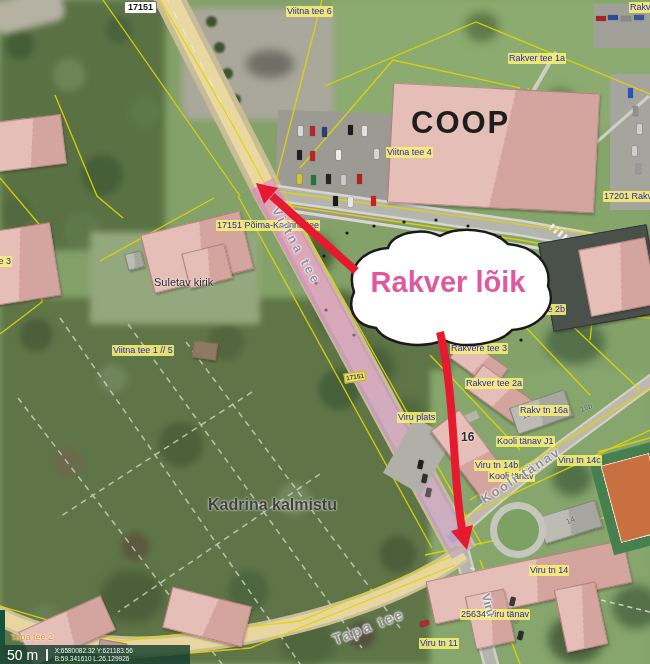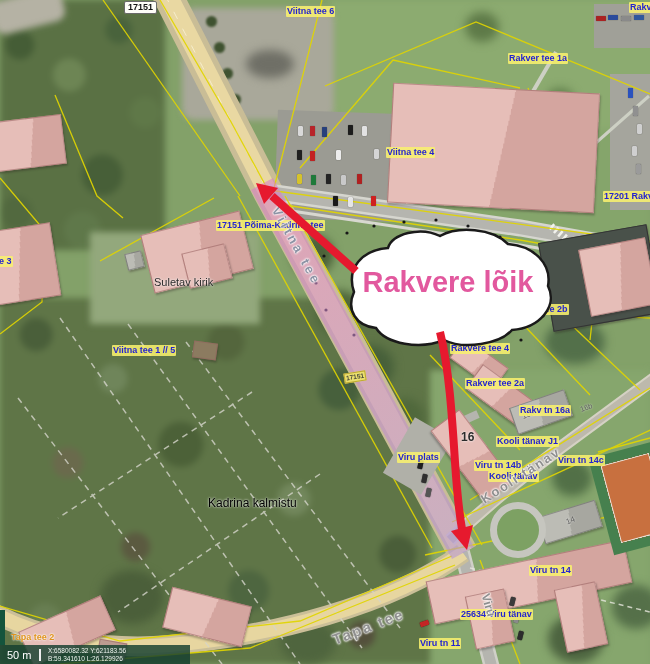"Viitna tee 6" .addr { font-weight: bold -> normal }
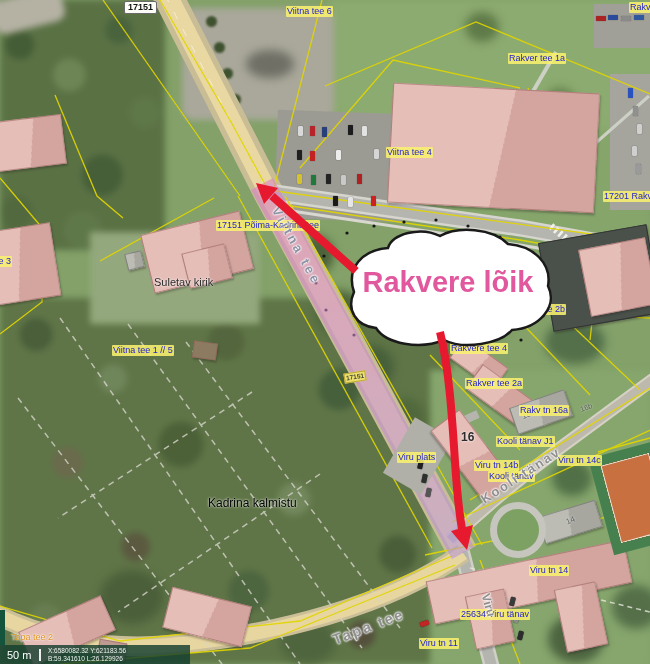"COOP" div.abs { html: none -> <div>COOP</div> }
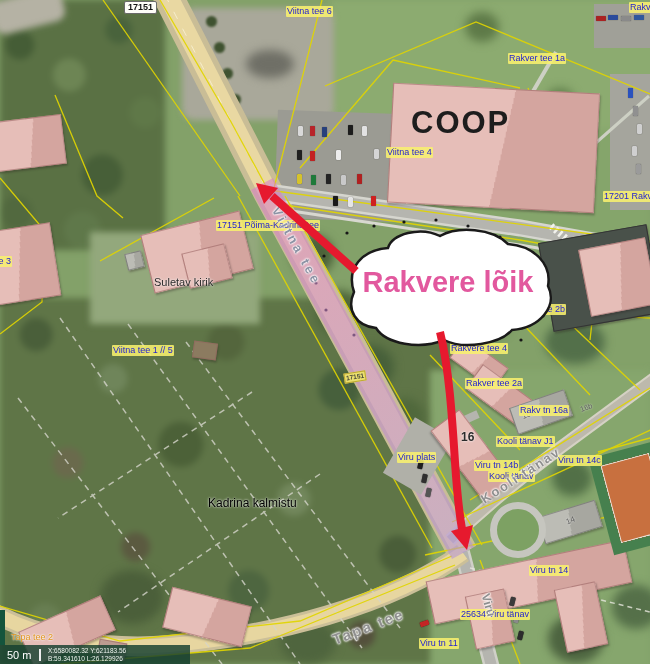"Rakvere lõik" div { text: Rakvere -> Rakver }
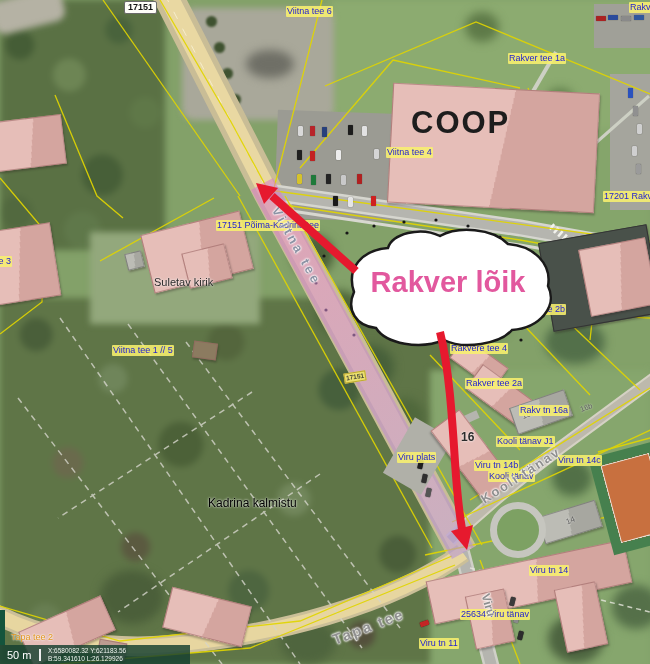"Rakvere tee 4" div.addr { text: 4 -> 3 }
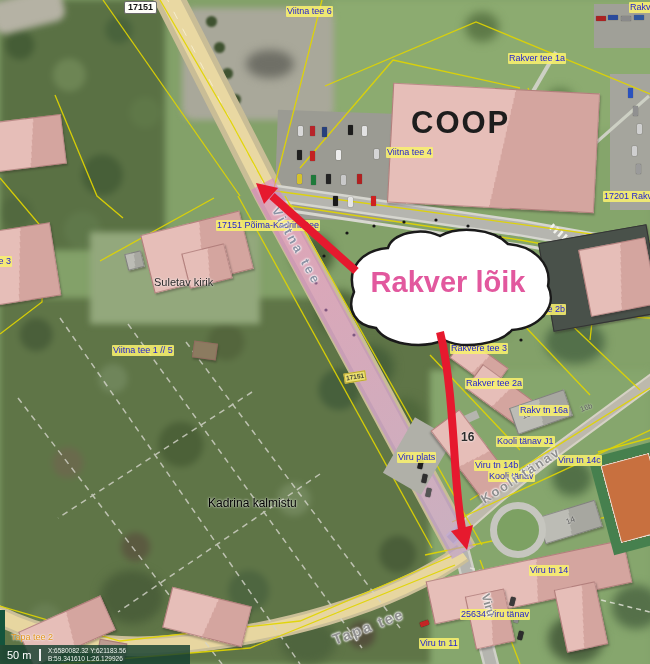"Viru plats" div.addr { margin-top: 40px -> none }
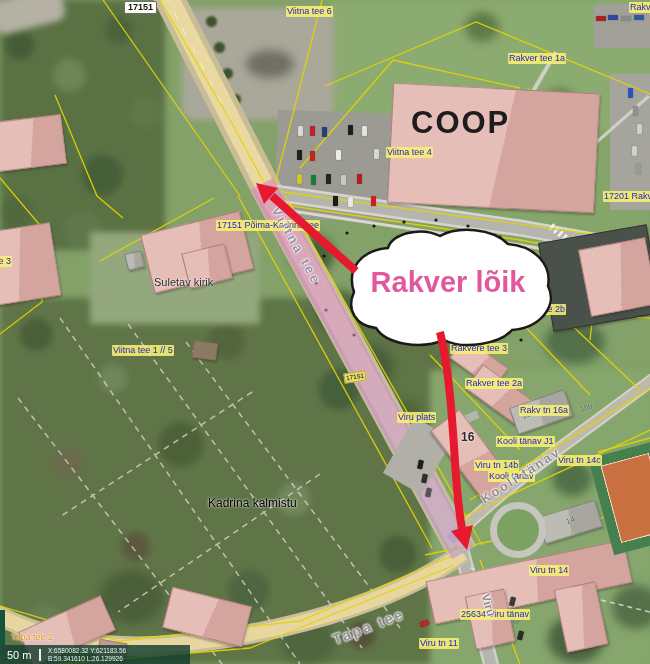"Kadrina kalmistu" div.darklabel { color: #000000 -> #404040; font-size: 12px -> 16px; font-weight: none -> bold }
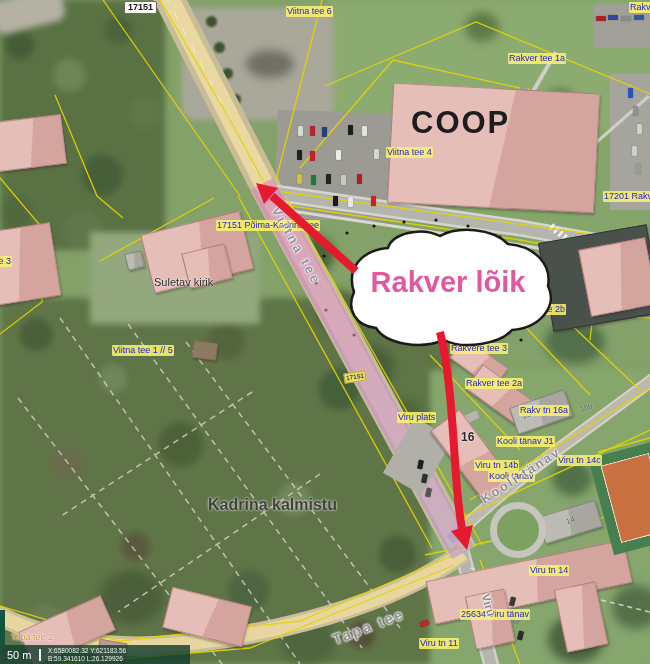"50 m" #statusbar .scale { font-size: 11px -> 14px }
